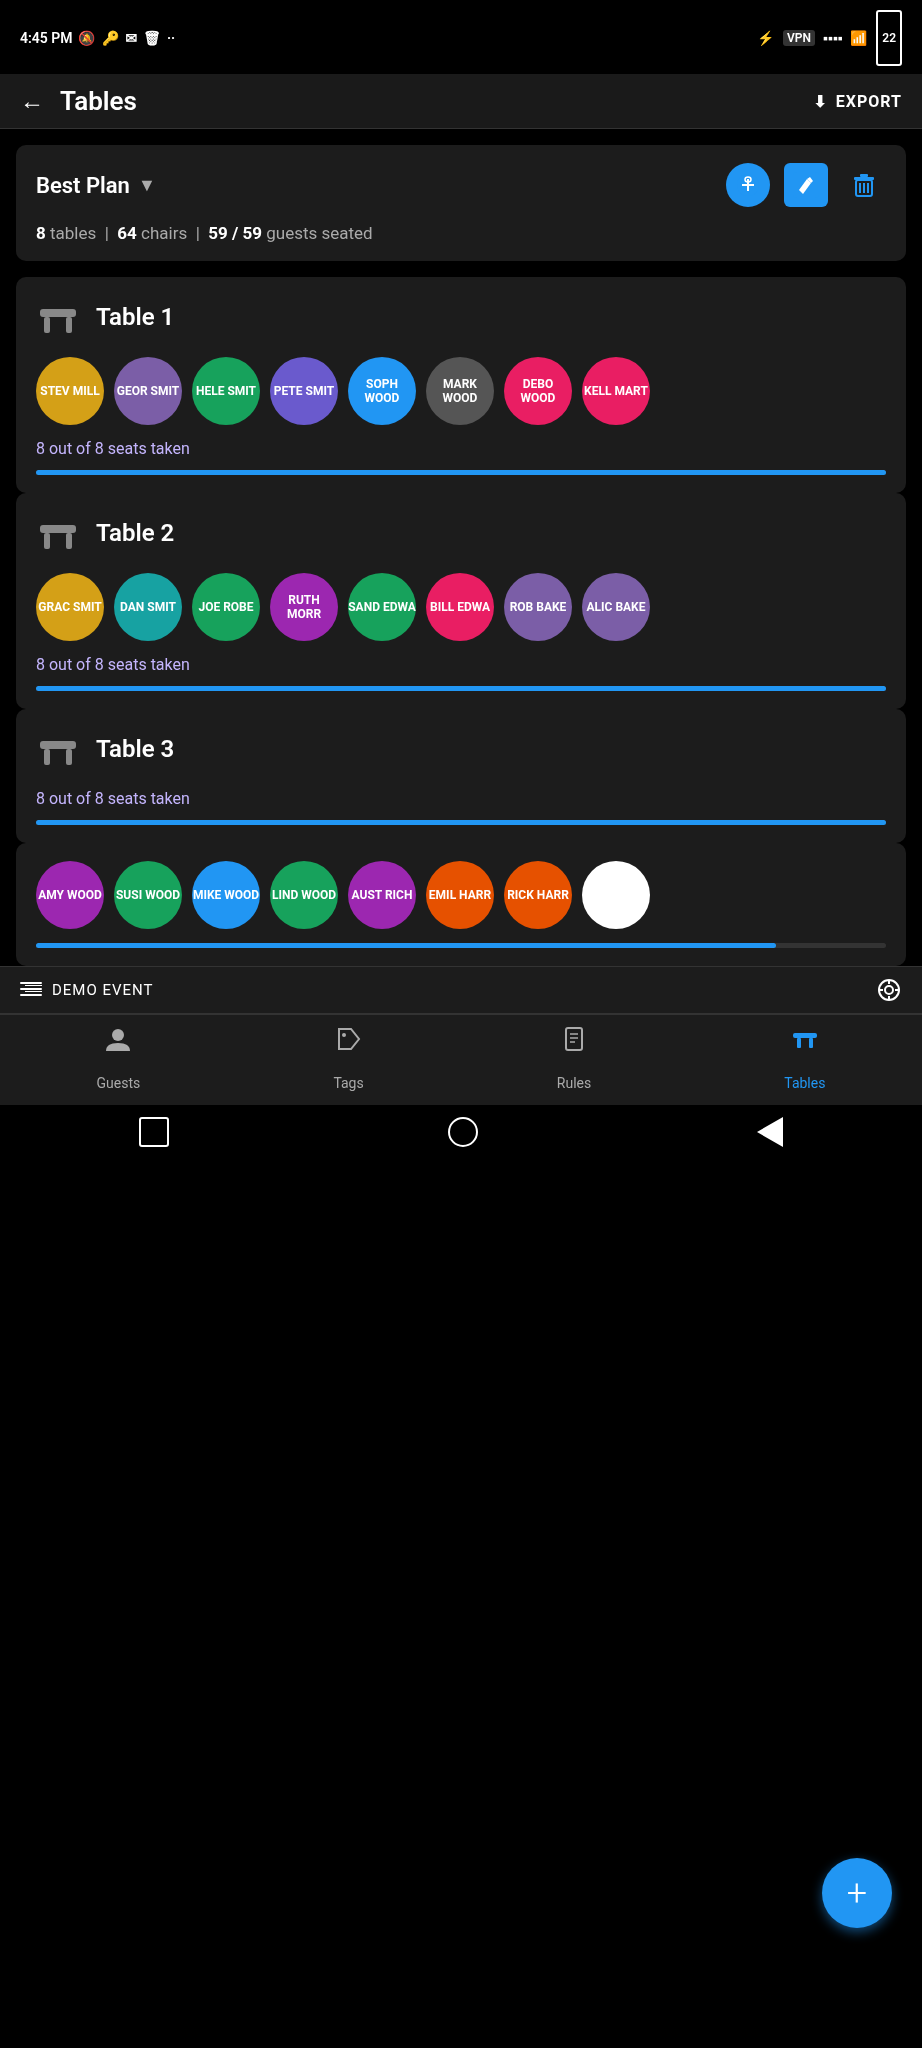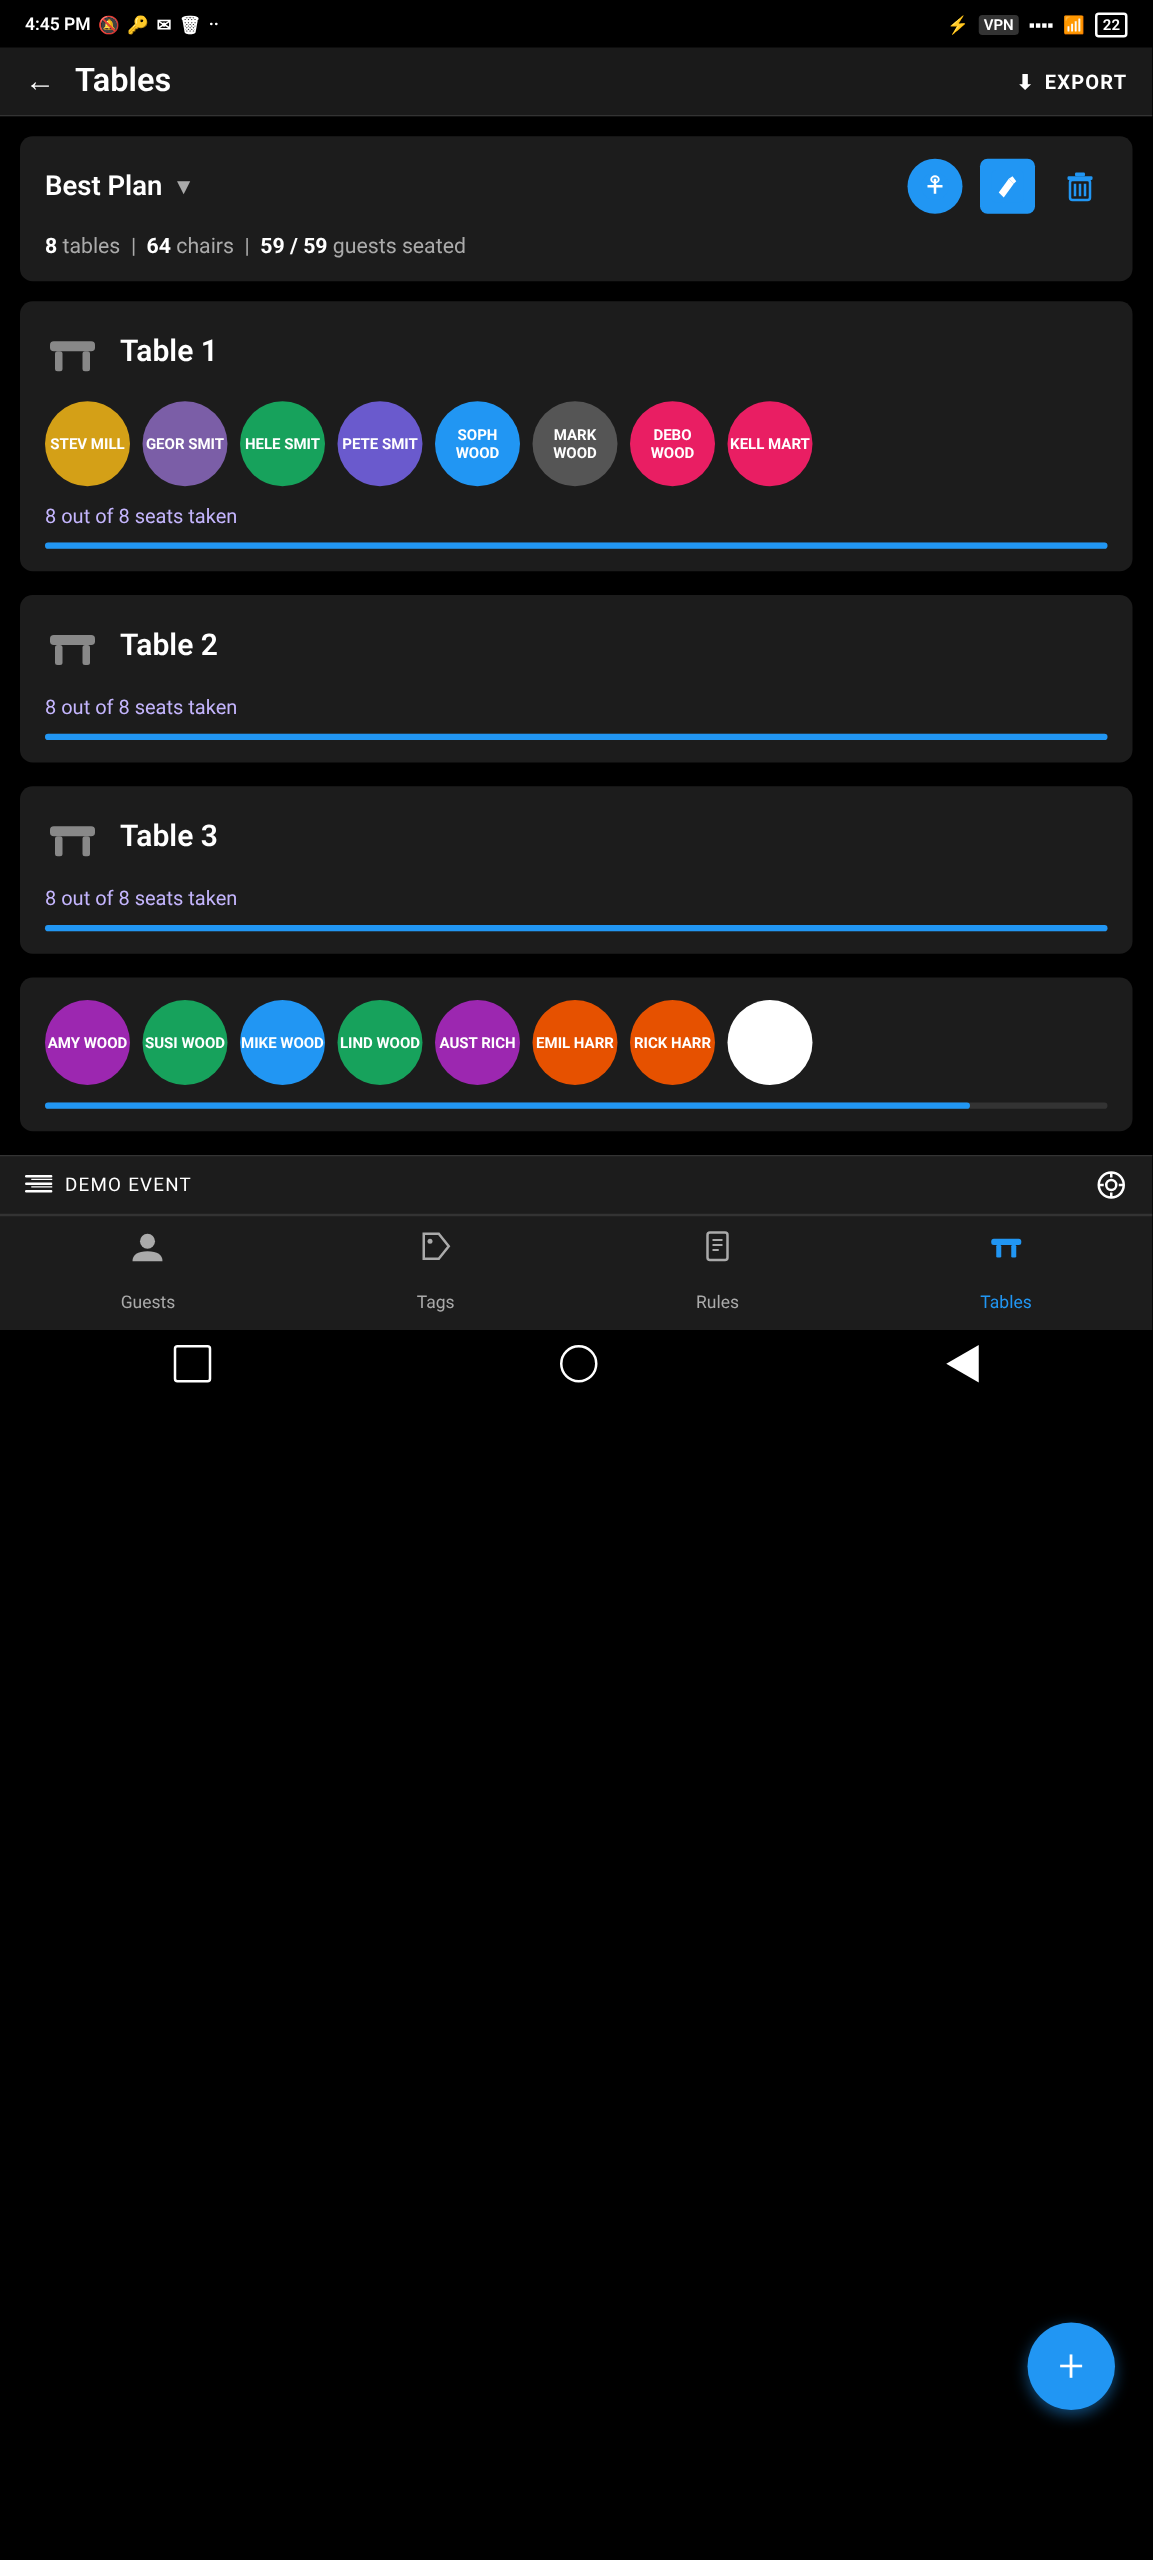"22" span { padding: 1px 4px -> 19px 4px }
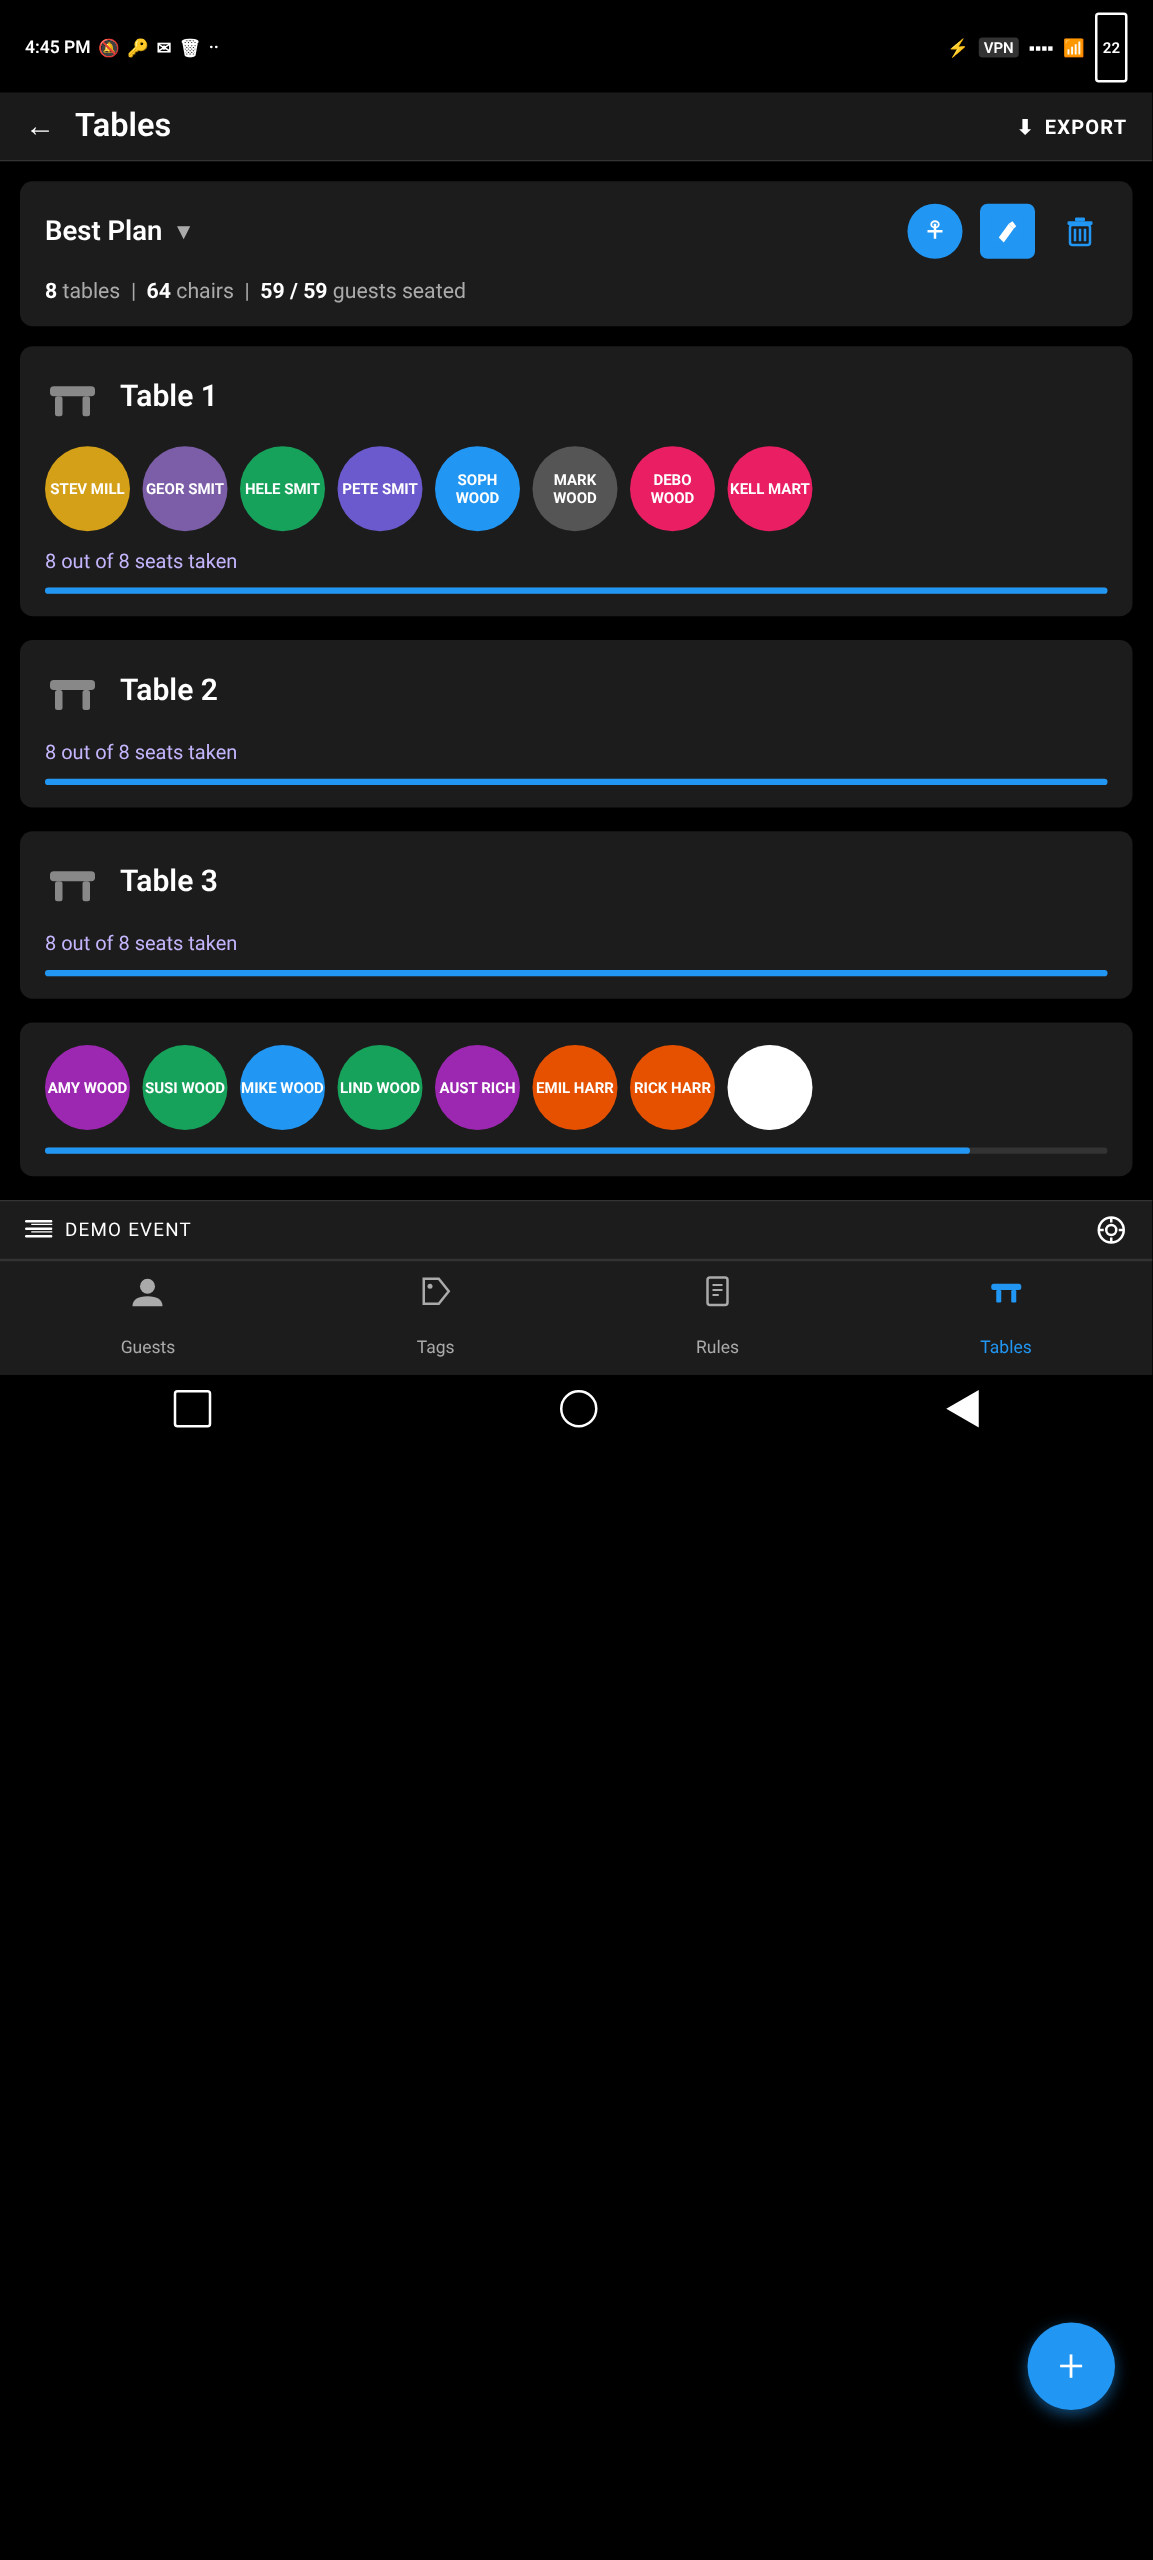"Table 1" .table-card { margin: 0 16px 19px -> 0 16px 0 }
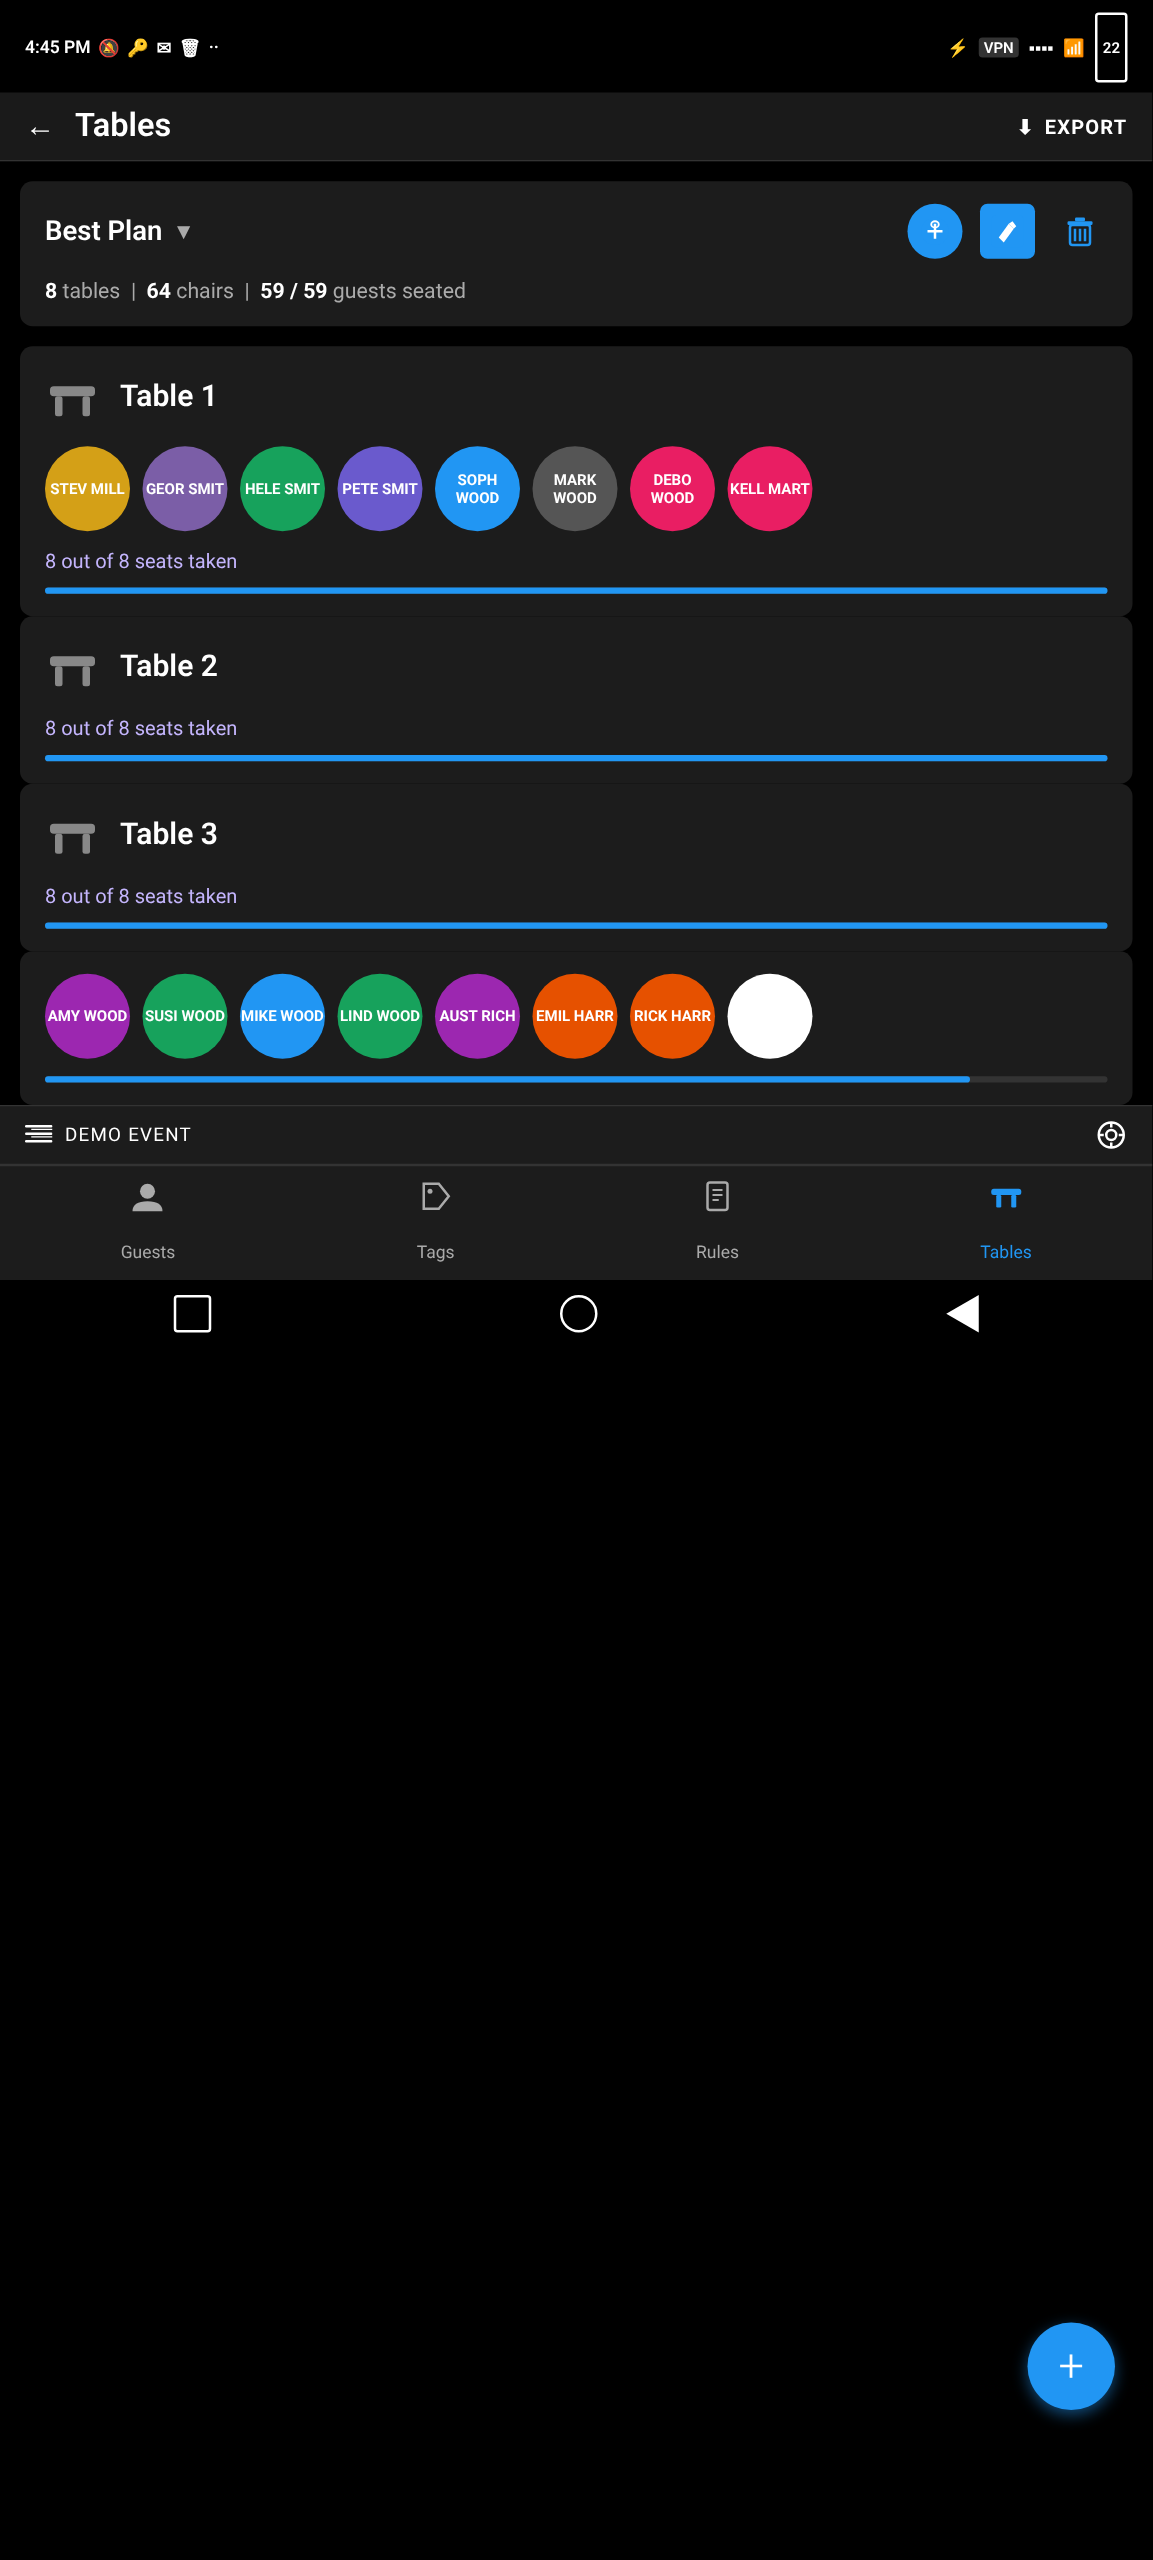"GRAC SMIT" div.guests-row { html: none -> <div> <div>GRAC SMIT</div> <div>DAN SMIT</div> <div>JOE ROBE</div> <div>RUTH MORR</div> <div>SAND EDWA</div> <div>BILL EDWA</div> <div>ROB BAKE</div> <div>ALIC BAKE</div> </div> }
